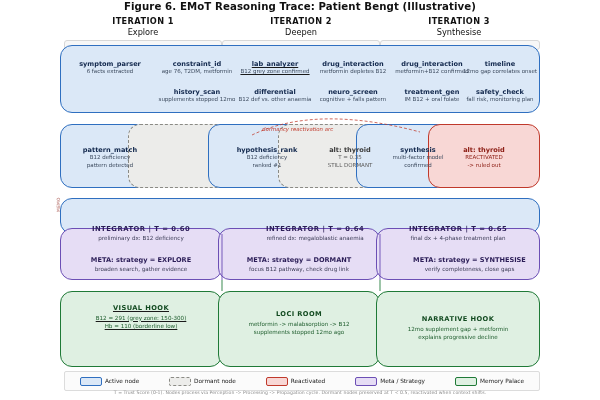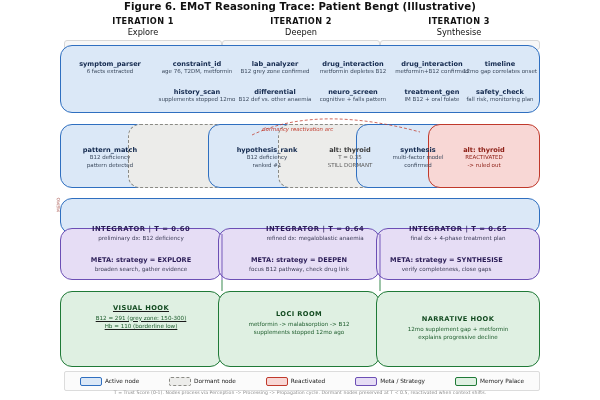"lab_analyzer" div.node { text-decoration: none -> underline }
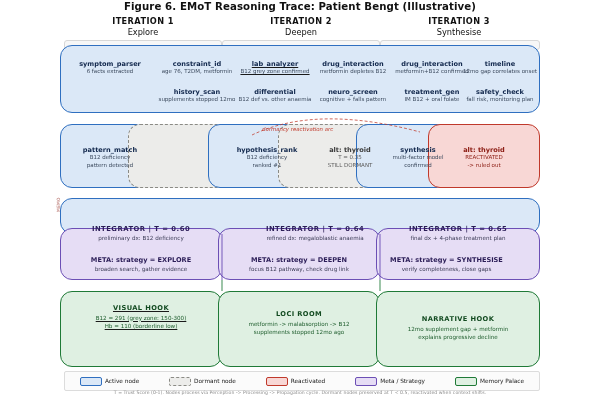"META: strategy = DEEPEN" div.meta-title { text: DEEPEN -> DORMANT }
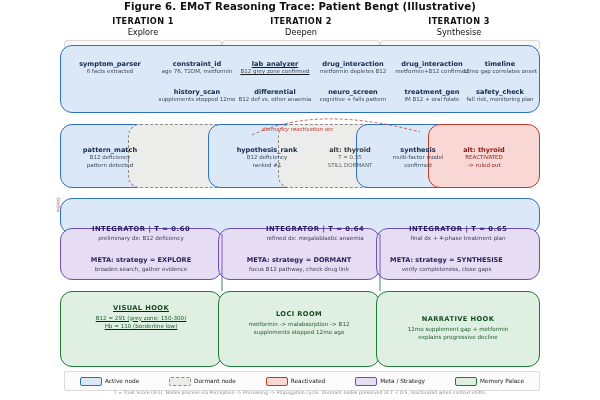"META: strategy = SYNTHESISE" div.node { left: 369px -> 392px }
